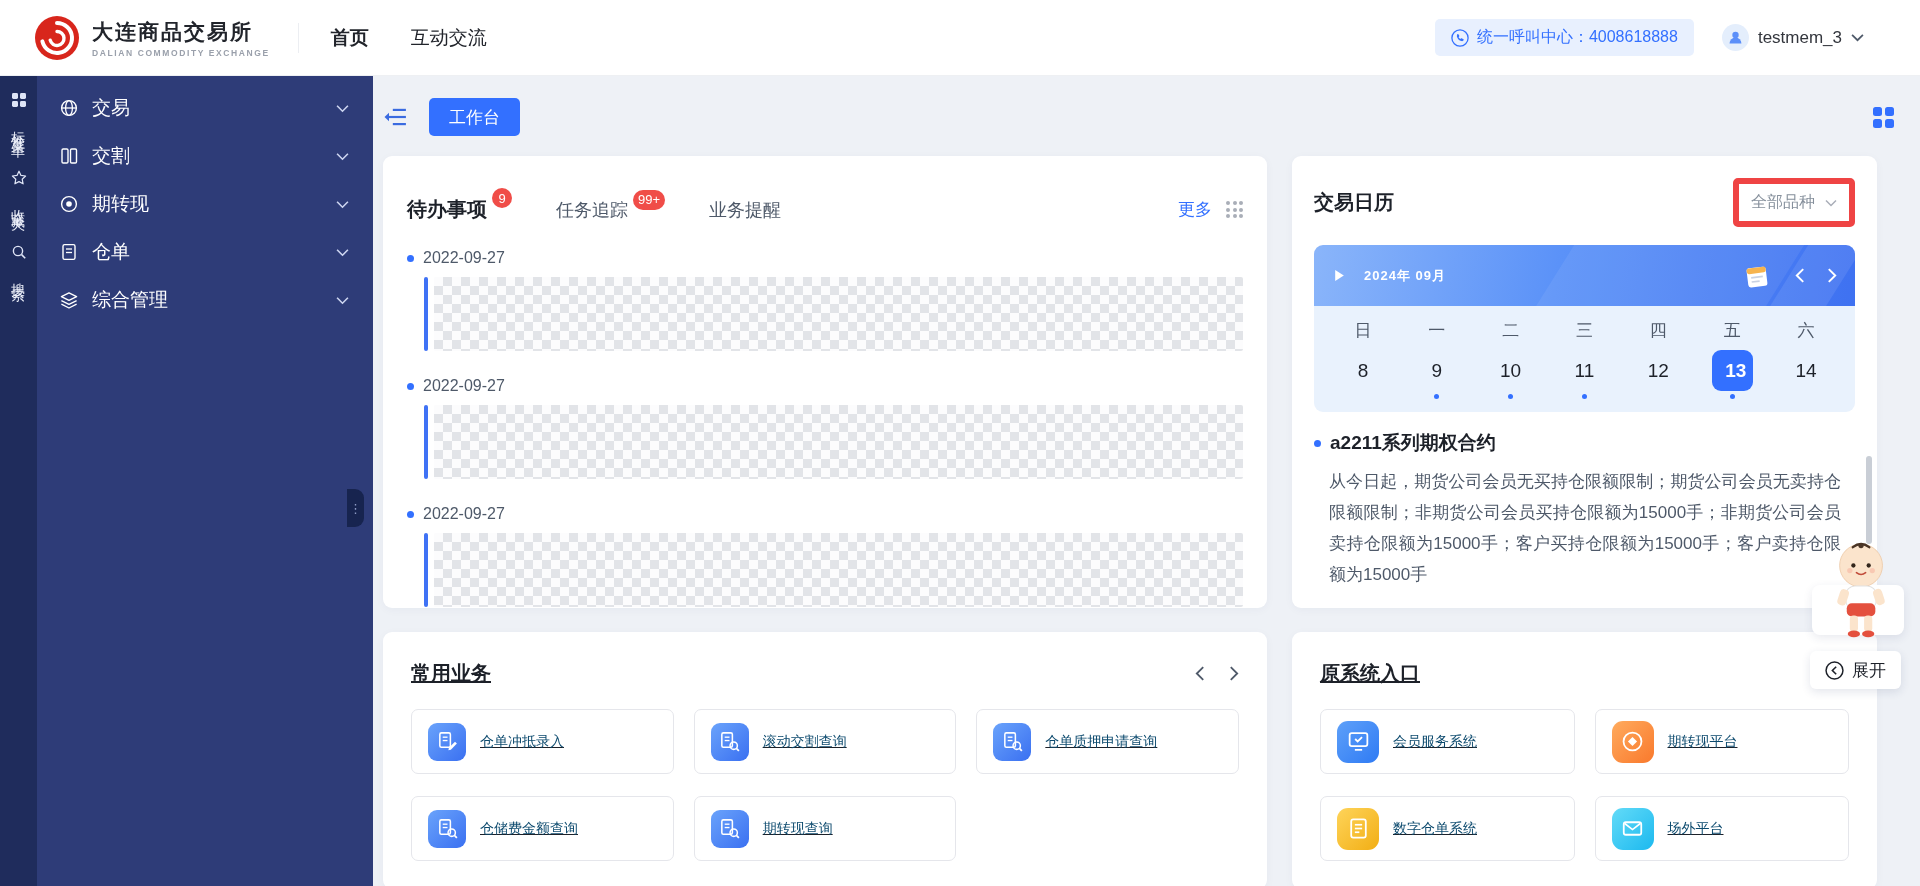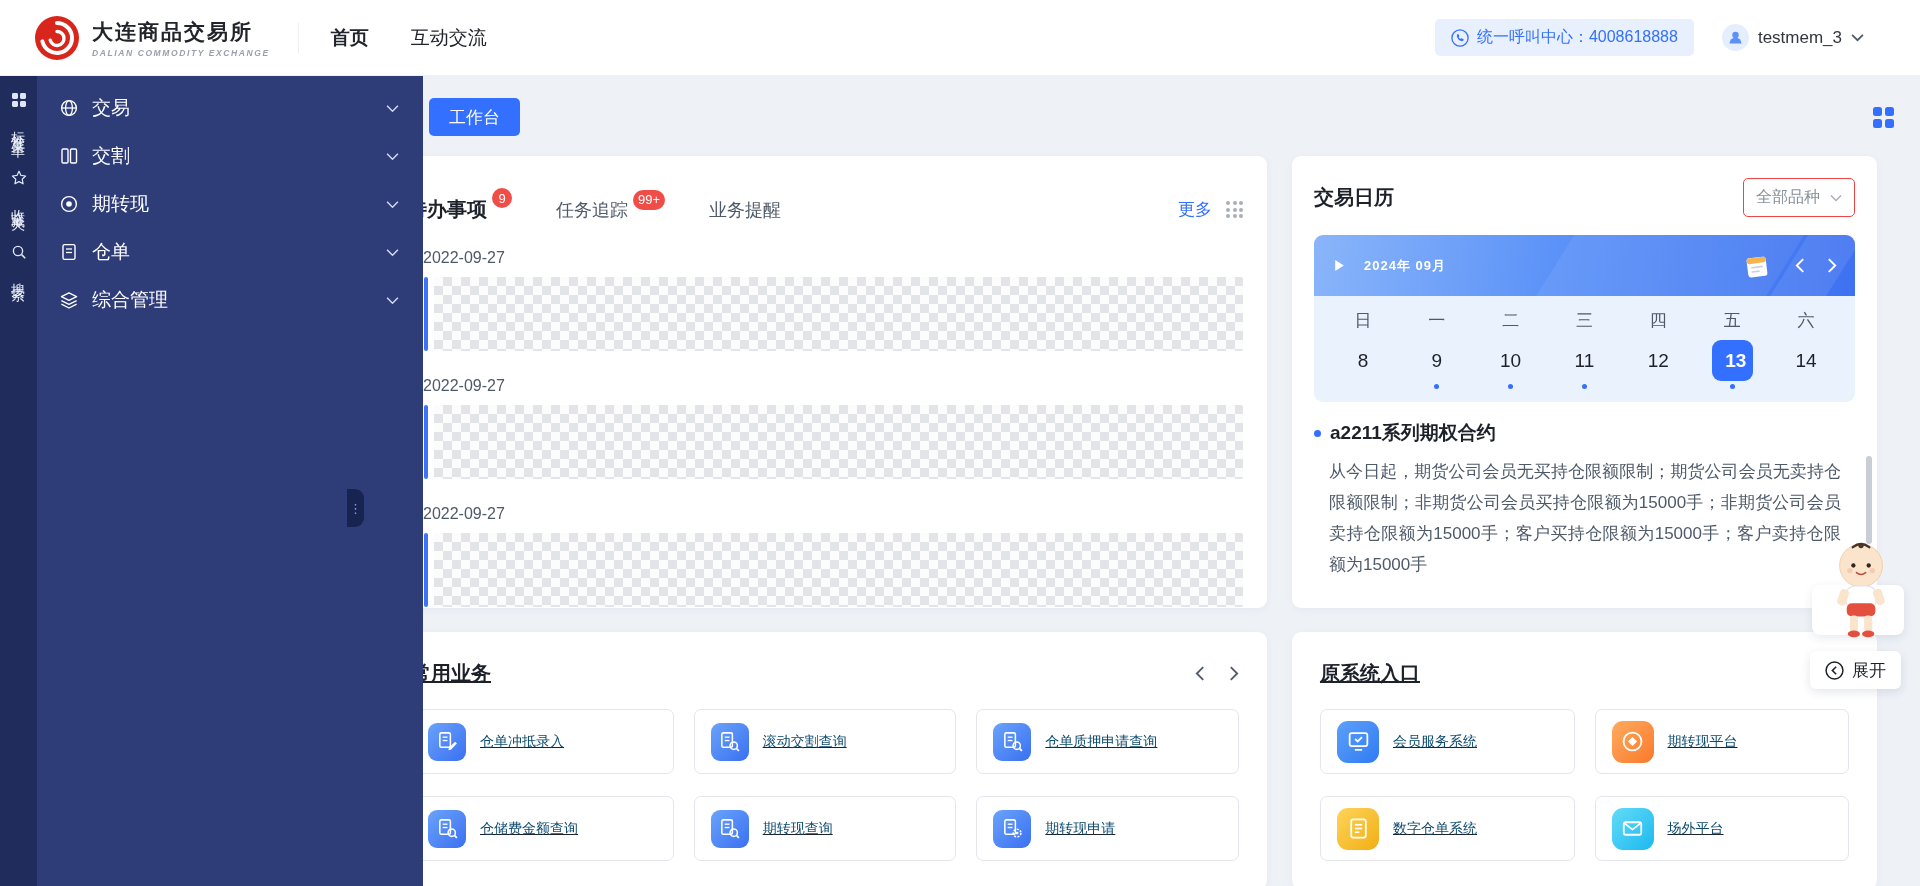"DALIAN COMMODITY EXCHANGE" .logo-text .en { font-style: italic -> none }
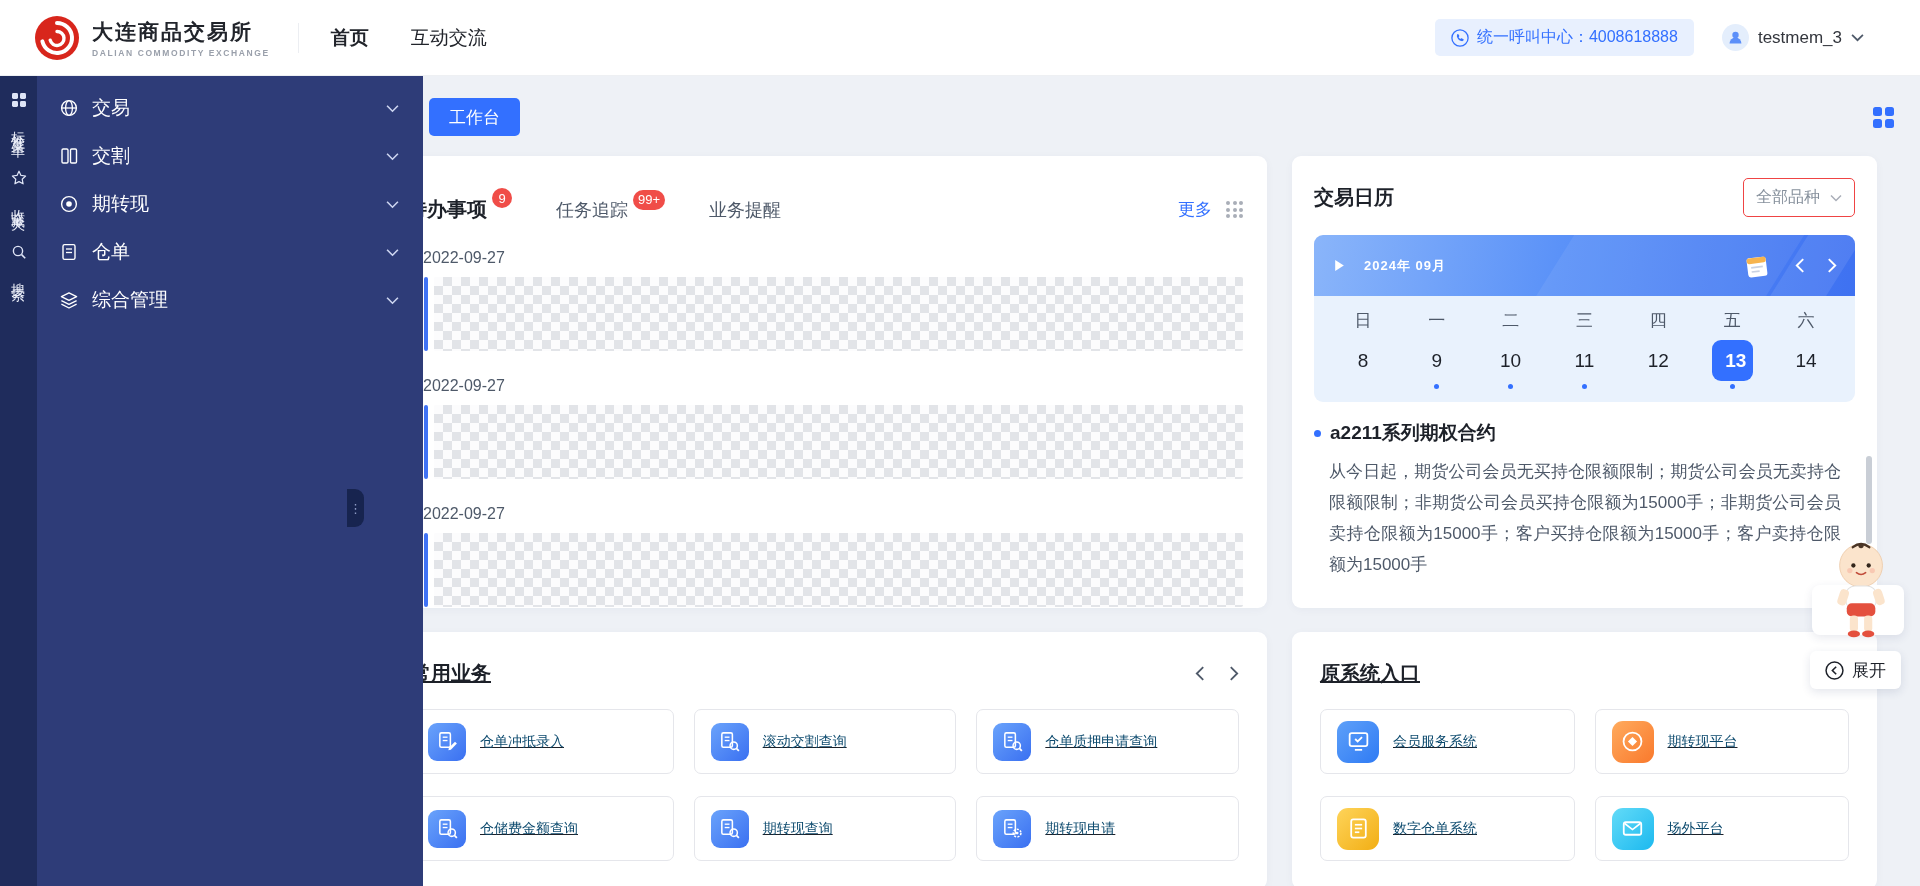"交易" .sidebar { width: 386px -> 336px }
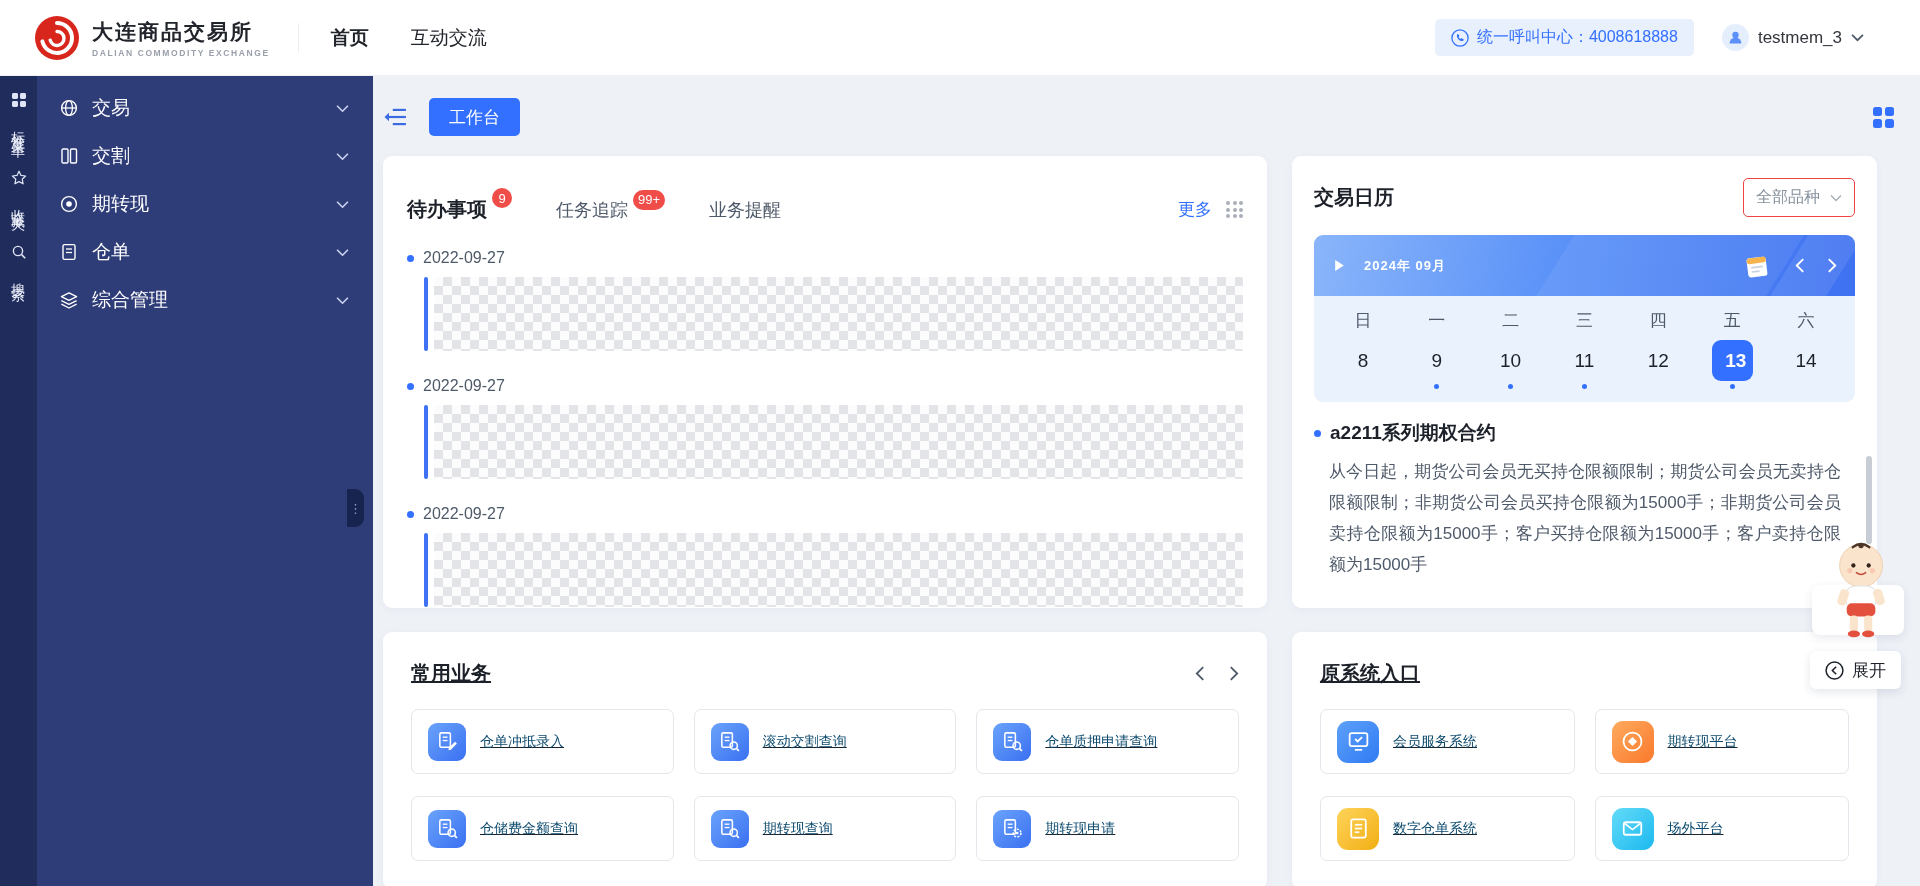"全部品种" .variety-dd { border: 1px solid #ef4444 -> 6px solid #ef4444 }
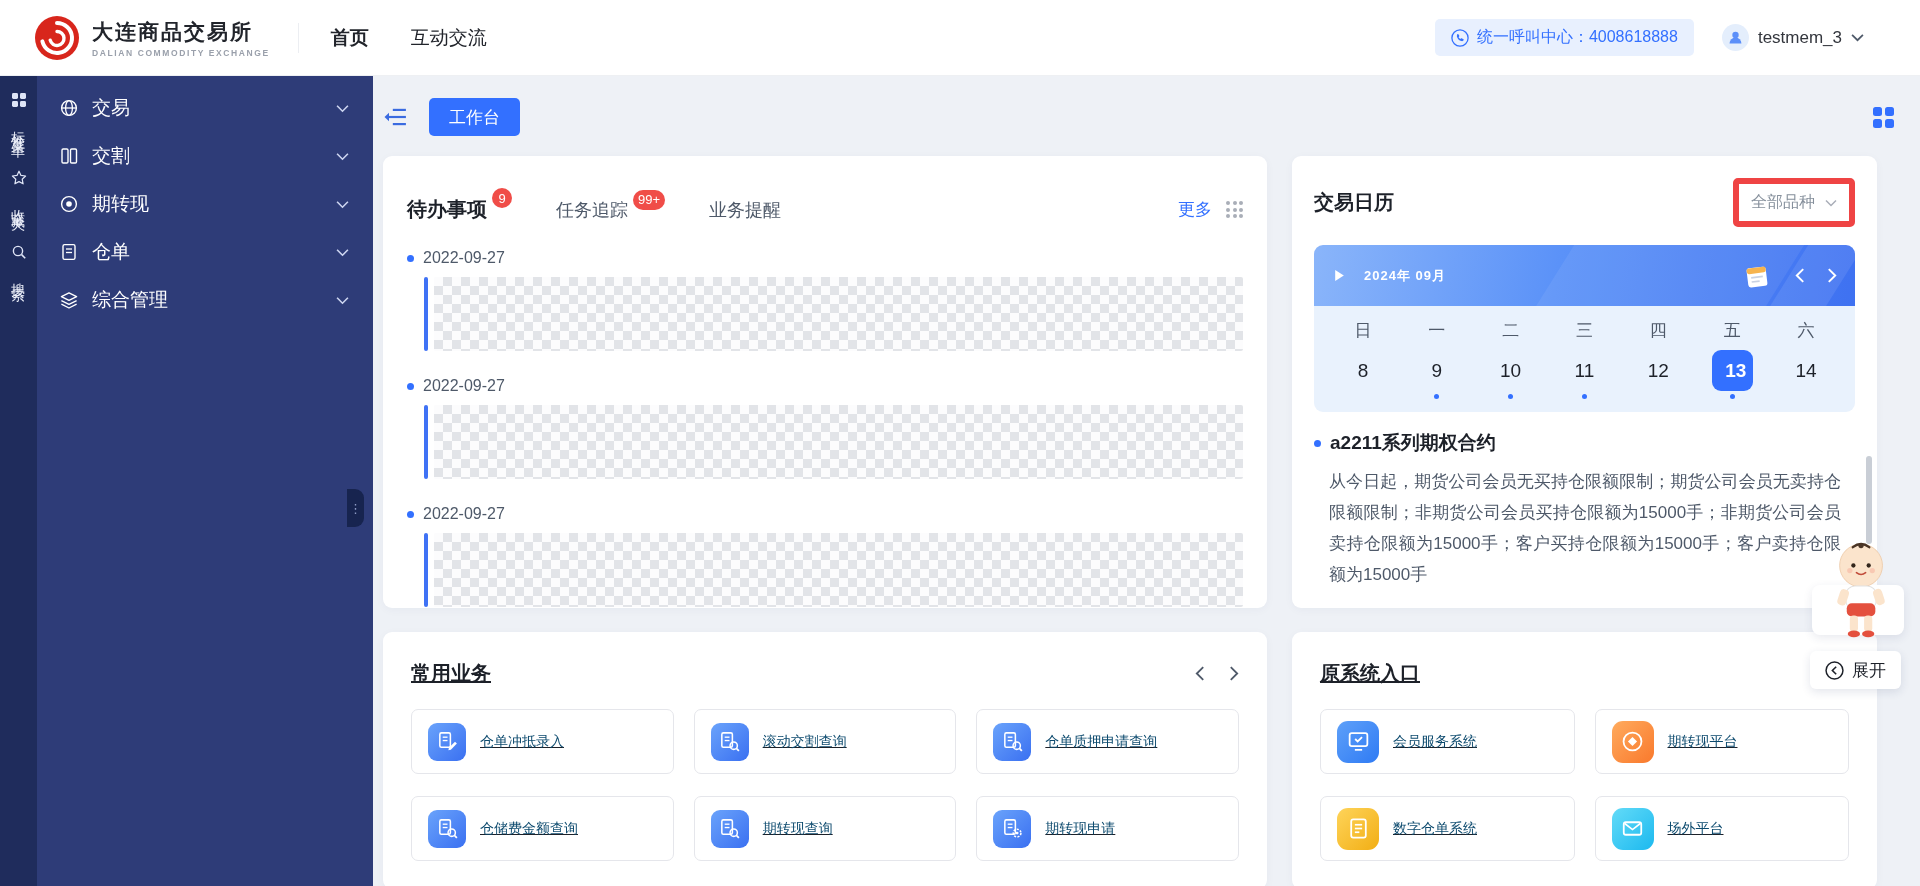"期转现申请" button.biz-btn { html: <button> <span> <svg> <rect></rect> <line></line> <line></line> <circle></circle> <circle></circle> </svg> </span> <span>期转现申请</span> </button> -> none }
